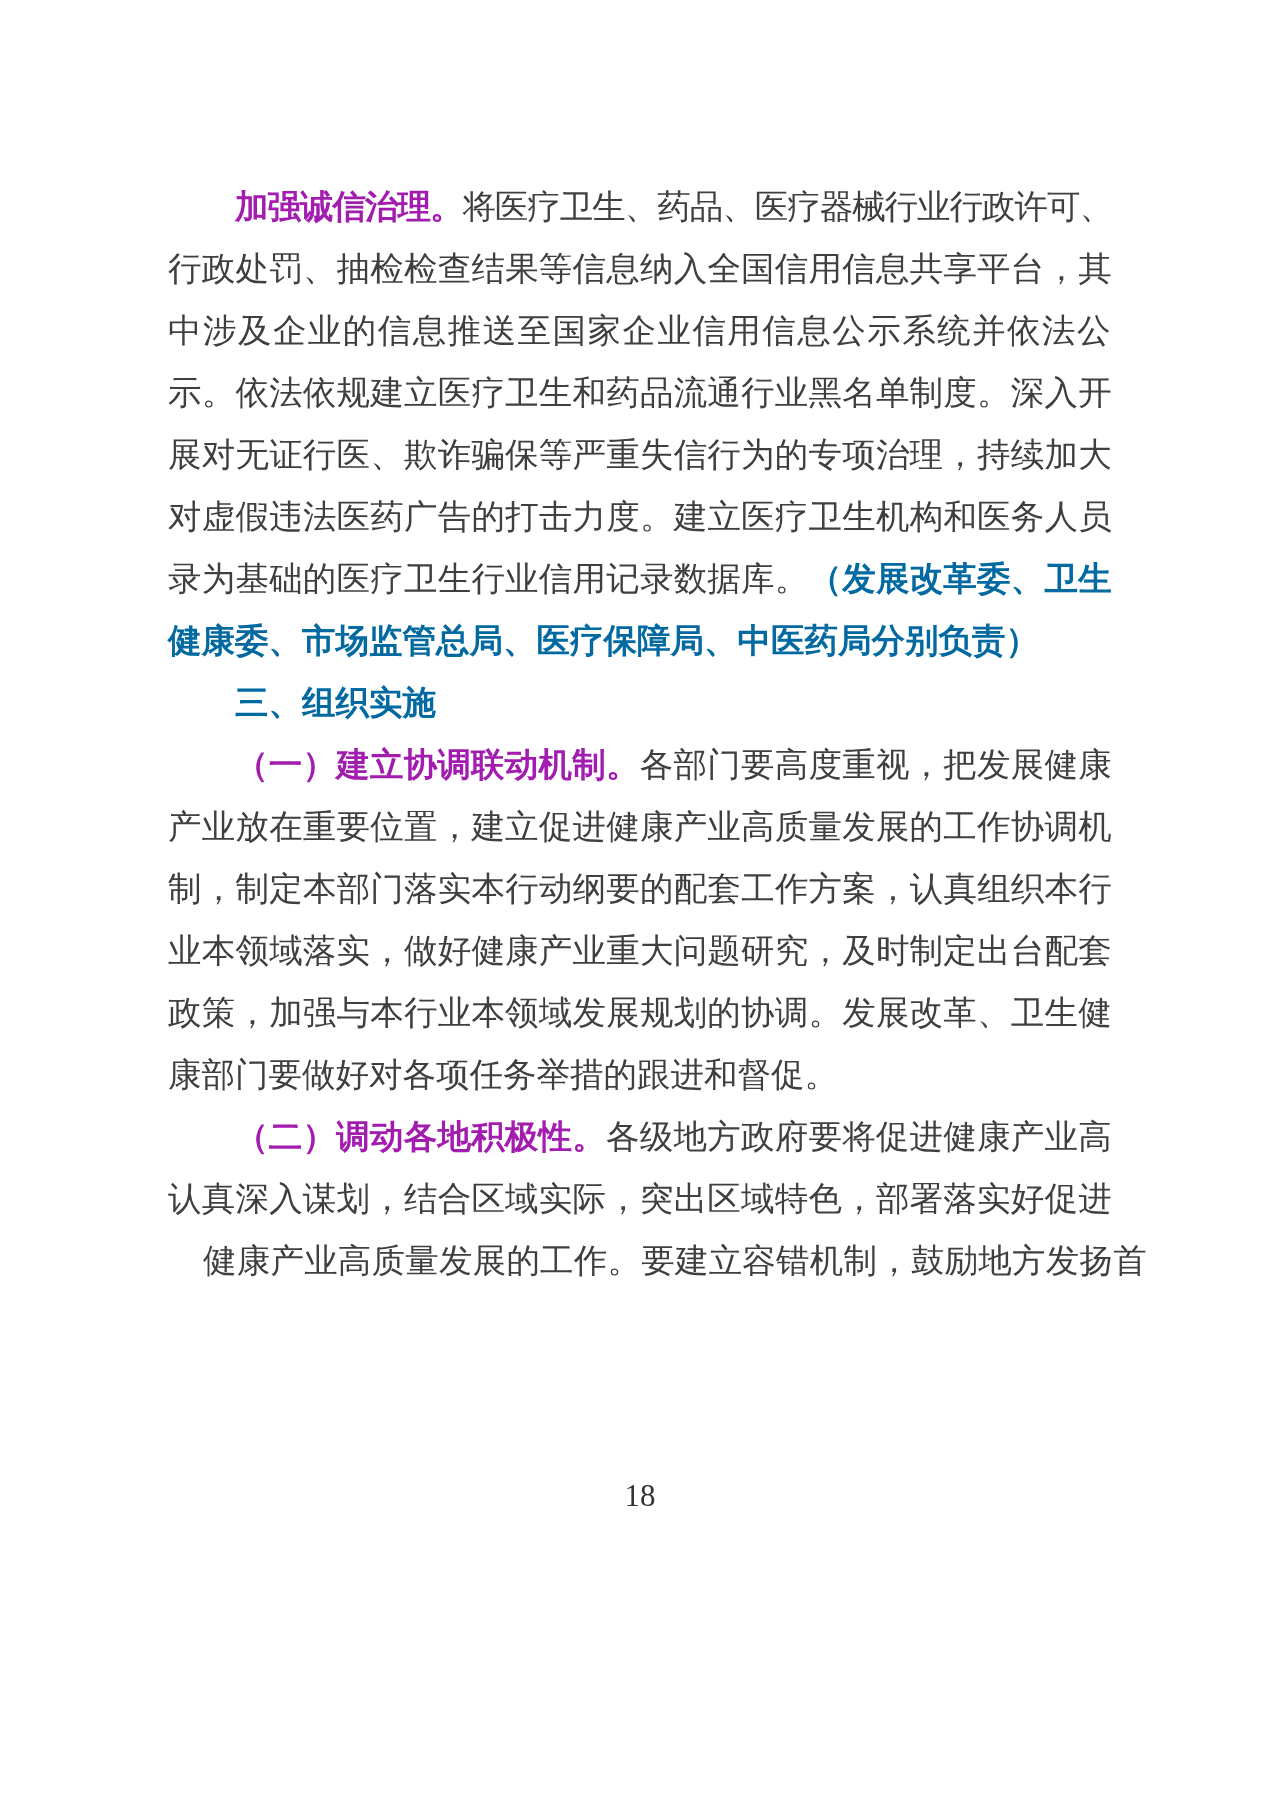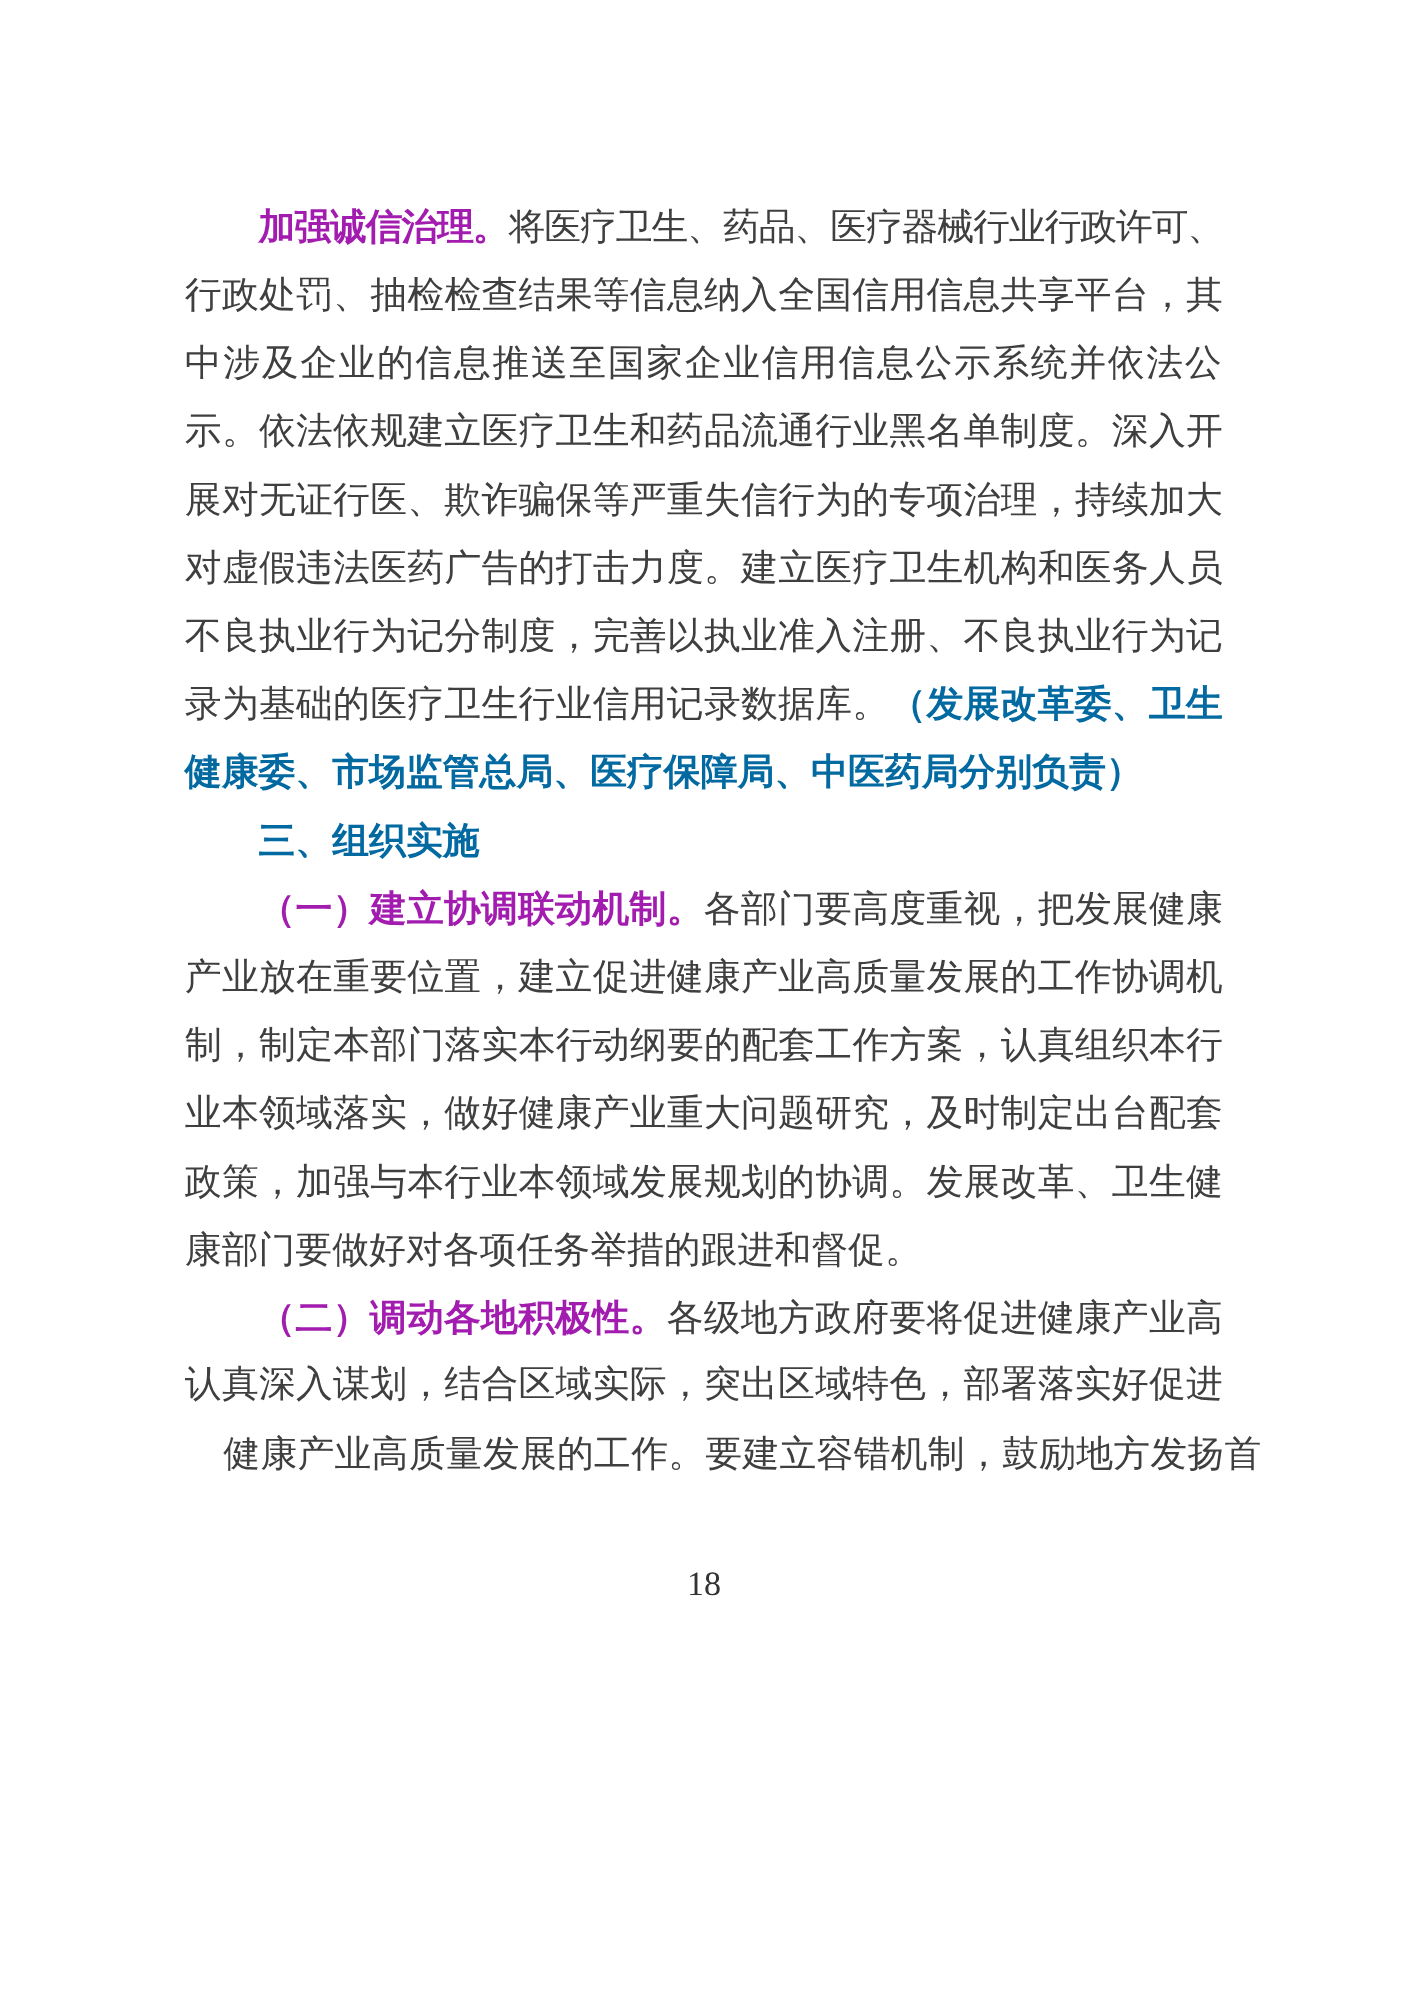"不良执业行为记分制度，完善以执业准入注册、不良执业行为记" div.line { html: <div><span>不良执业行为记分制度，完善以执业准入注册、不良执业行为记</span></div> -> none }
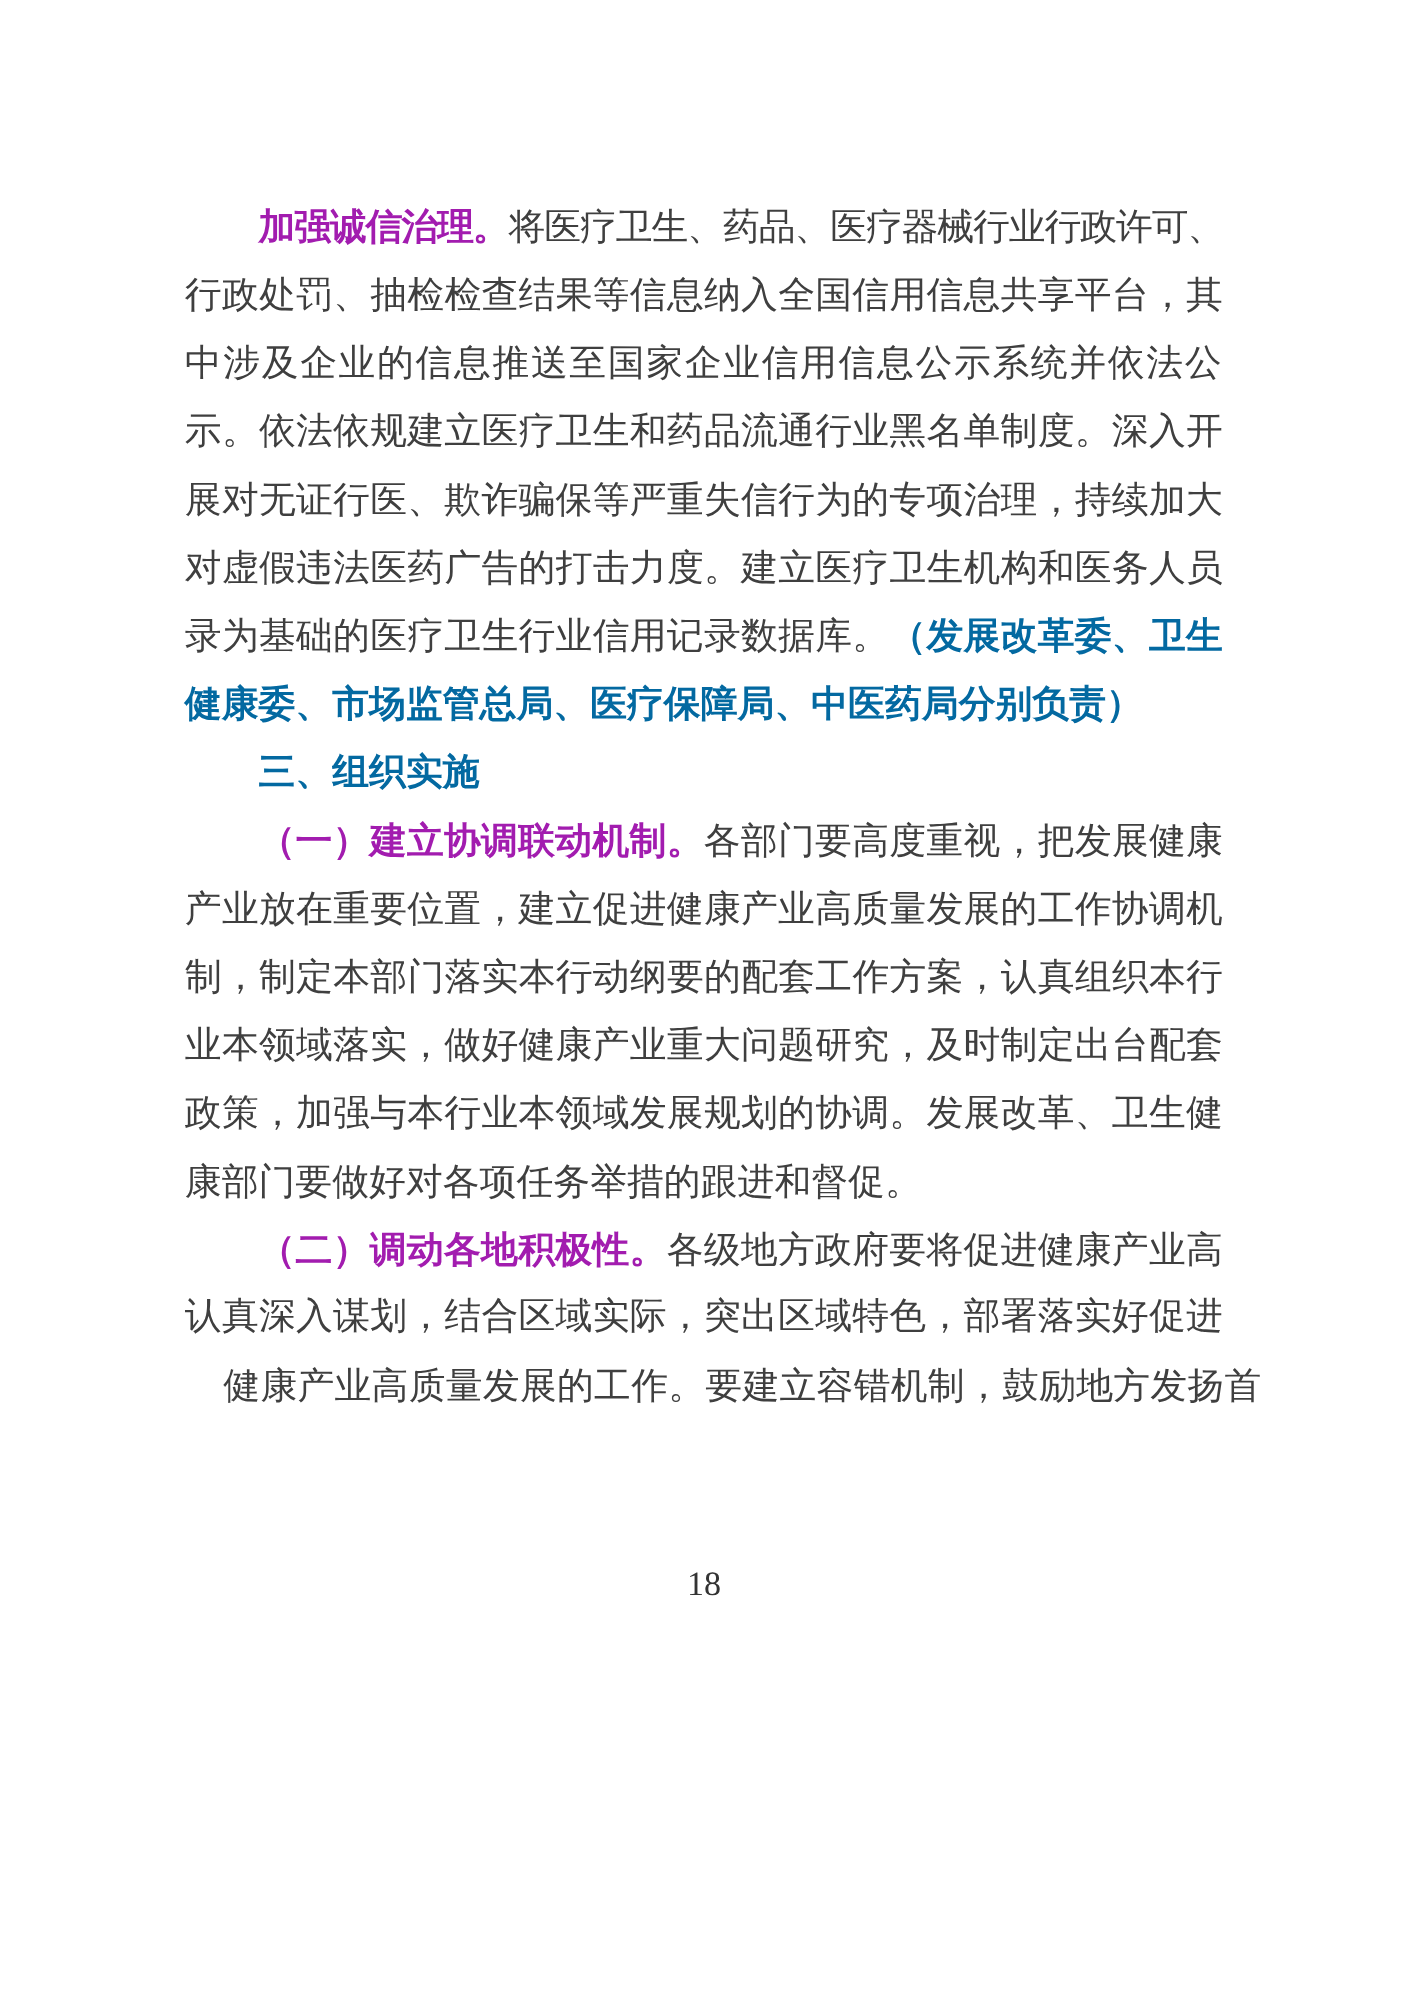"认真深入谋划，结合区域实际，突出区域特色，部署落实好促进" div.line { font-family: Liberation Mono, monospace -> none }
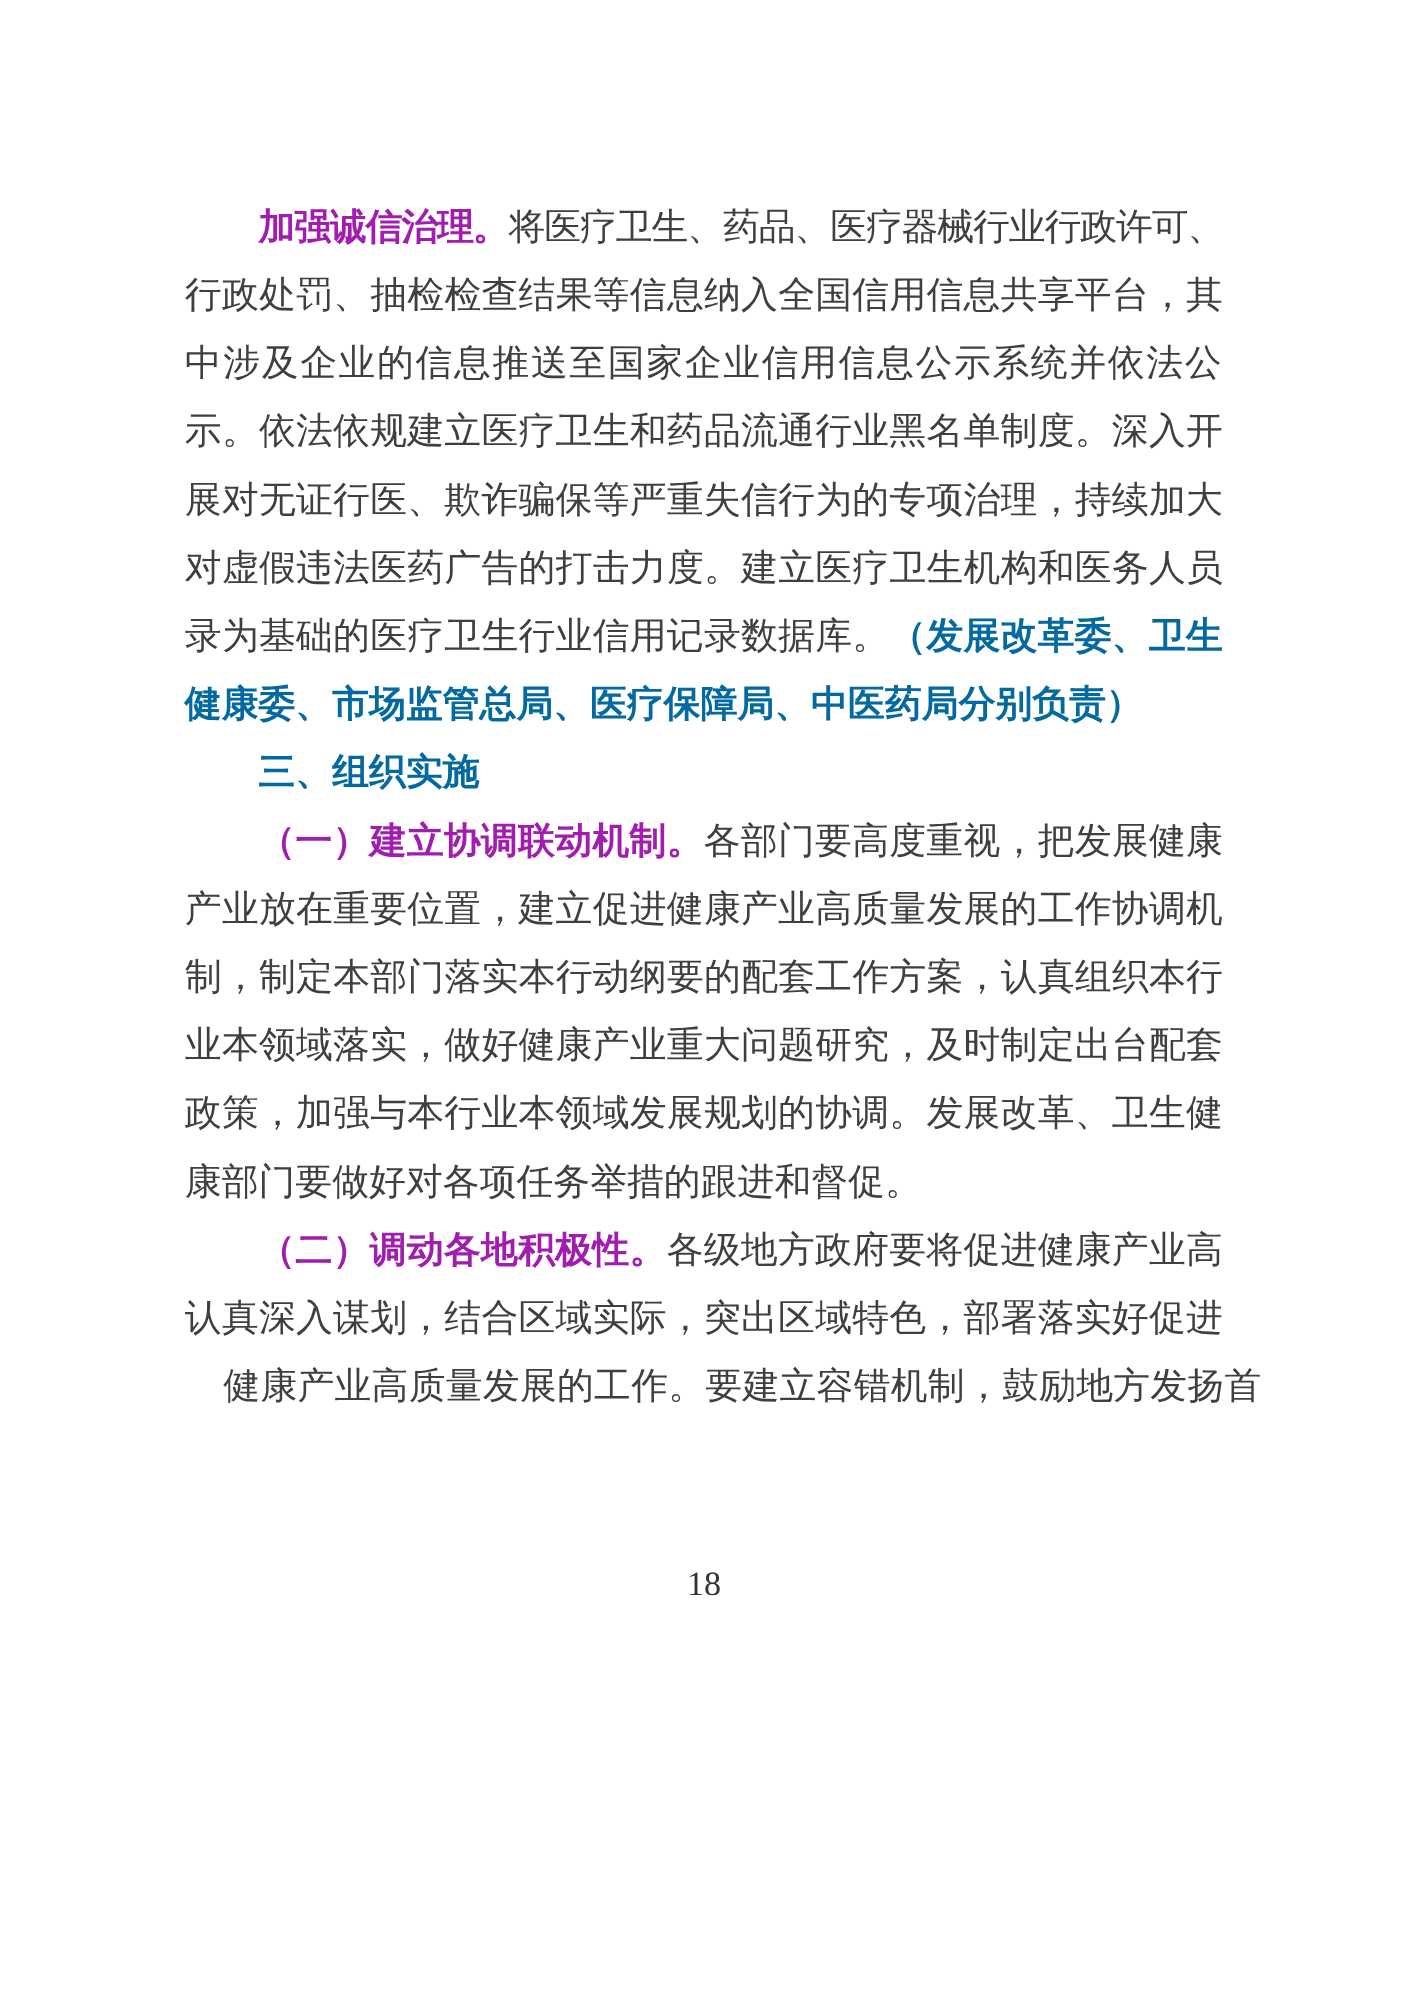"18" .page-number { top: 1422px -> 1478px }
